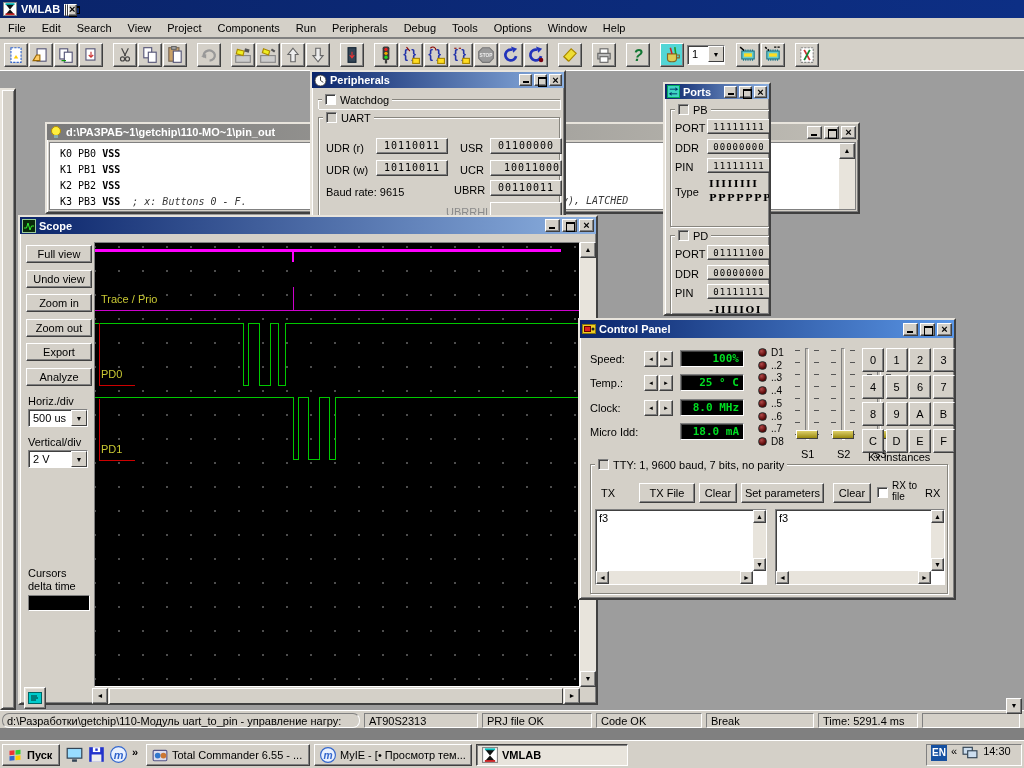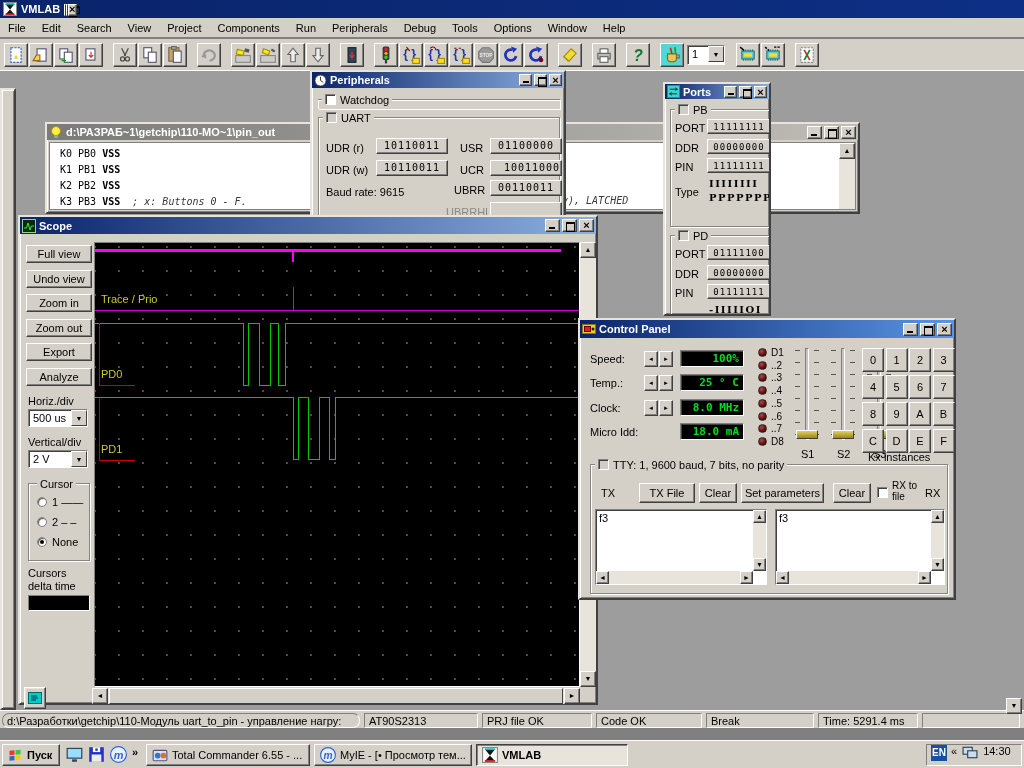"Cursor" div.fieldset { html: <div> <span> <span>Cursor</span> </span> <div> <div> <span></span> <span>1 ——</span> </div> <div> <span></span> <span>2 – –</span> </div> <div> <span></span> <span>None</span> </div> </div> </div> -> none }
